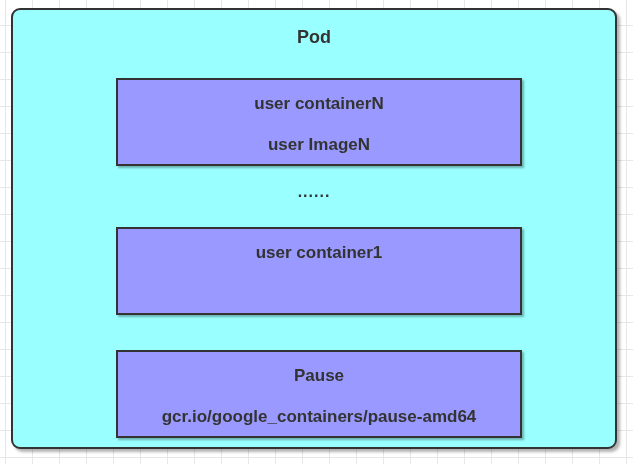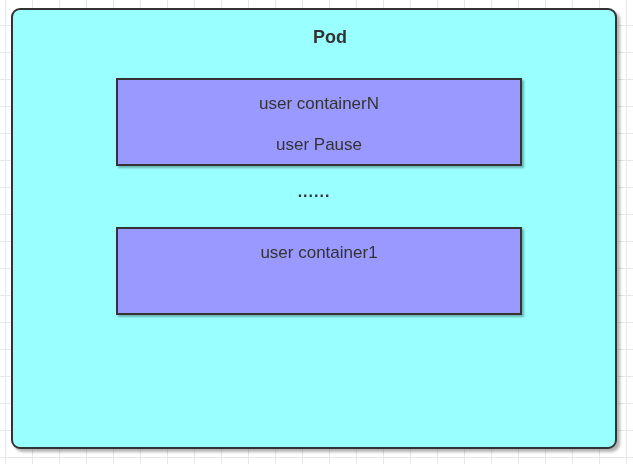"Pod" .pod-title { padding-left: 16px -> none }
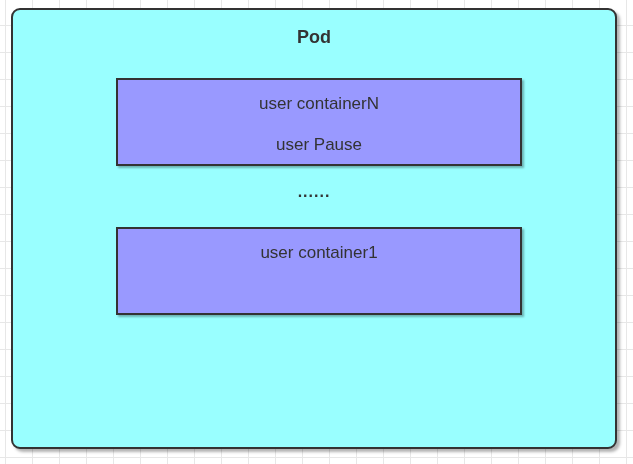"user containerN" .cbox .cname, .cbox .cimage { font-weight: normal -> bold }
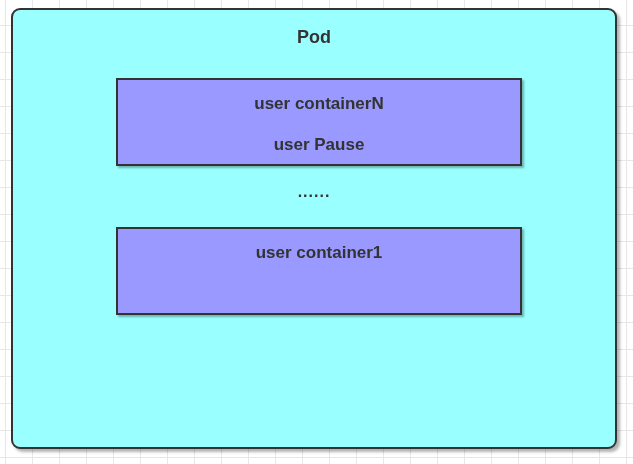"user Pause" div.cimage { text: Pause -> ImageN }
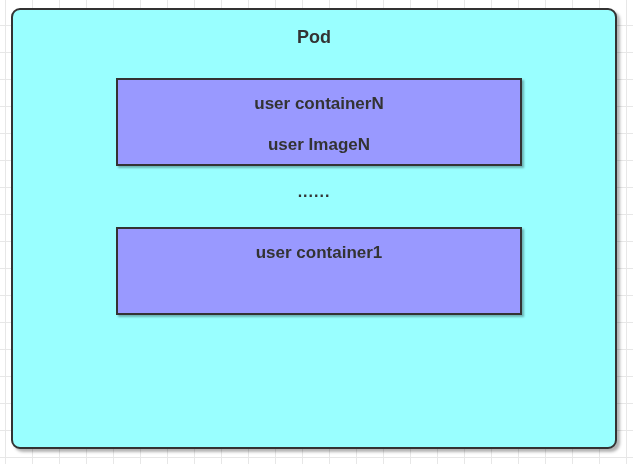"Pause" div.cbox { html: none -> <div> <div>Pause</div> <div>gcr.io/google_containers/pause-amd64</div> </div> }
